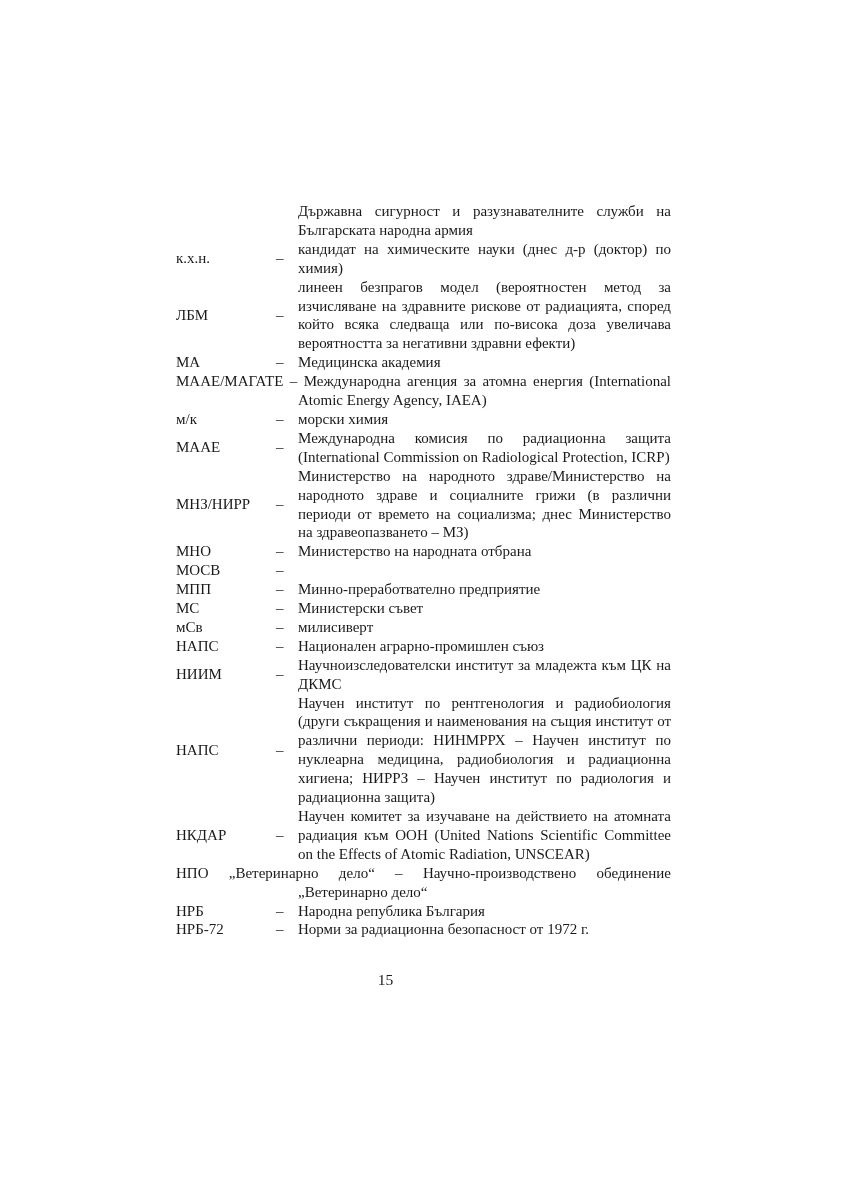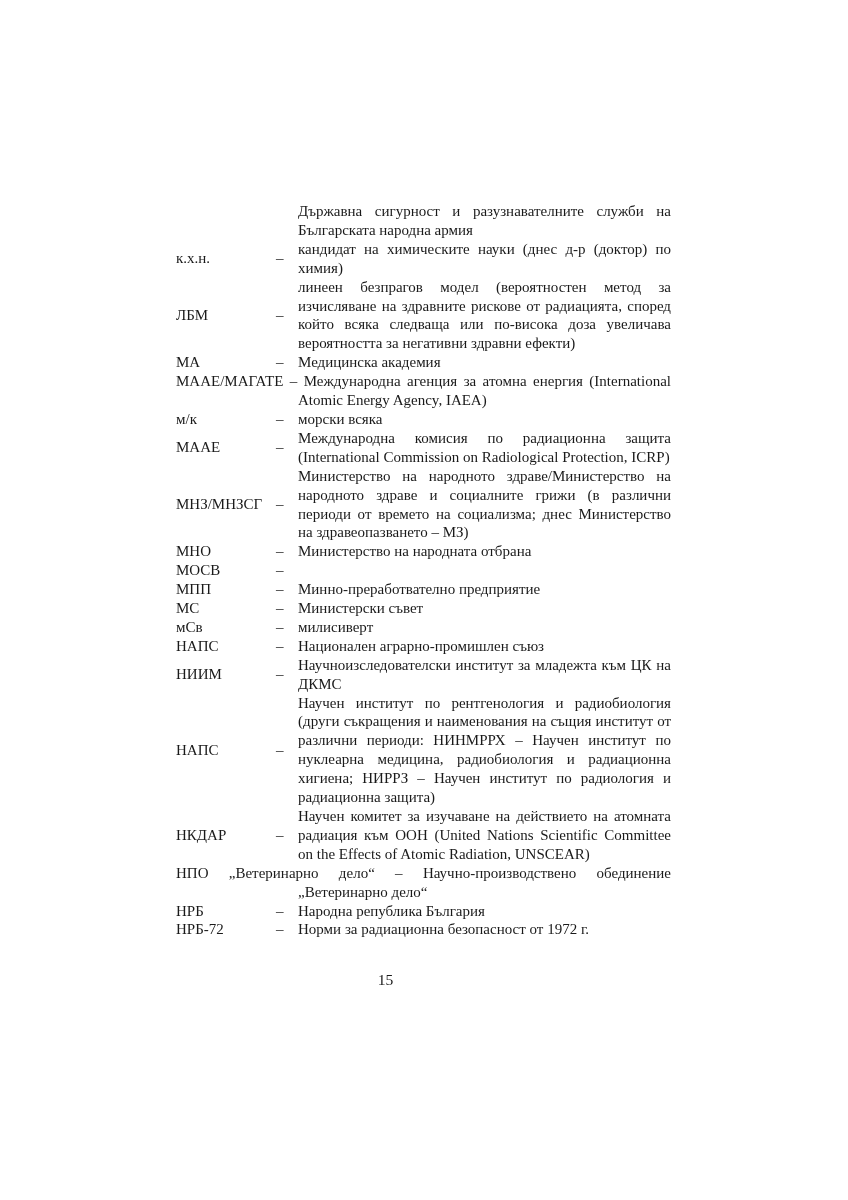"морски всяка" span.def { text: всяка -> химия }
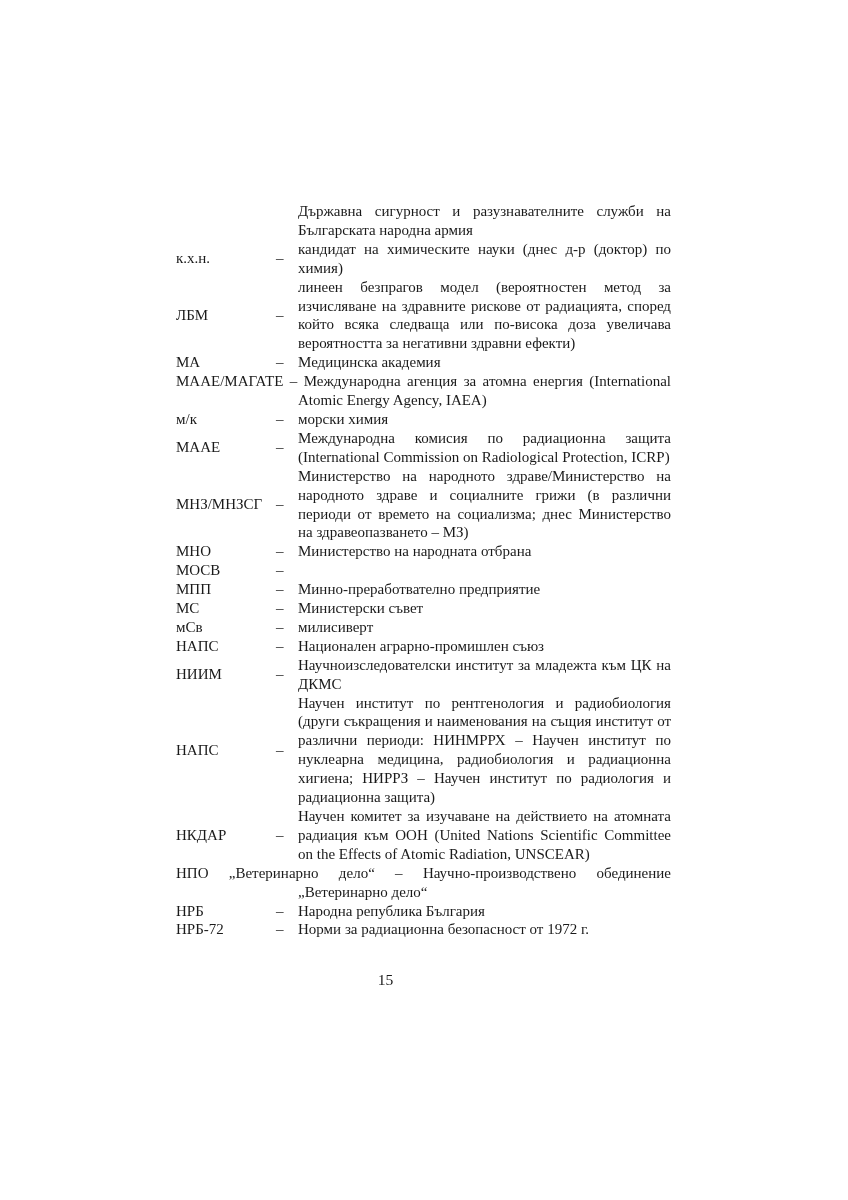"МНЗ/МНЗСГ" span.term { text: МНЗ/МНЗСГ -> МНЗ/НИРР }
